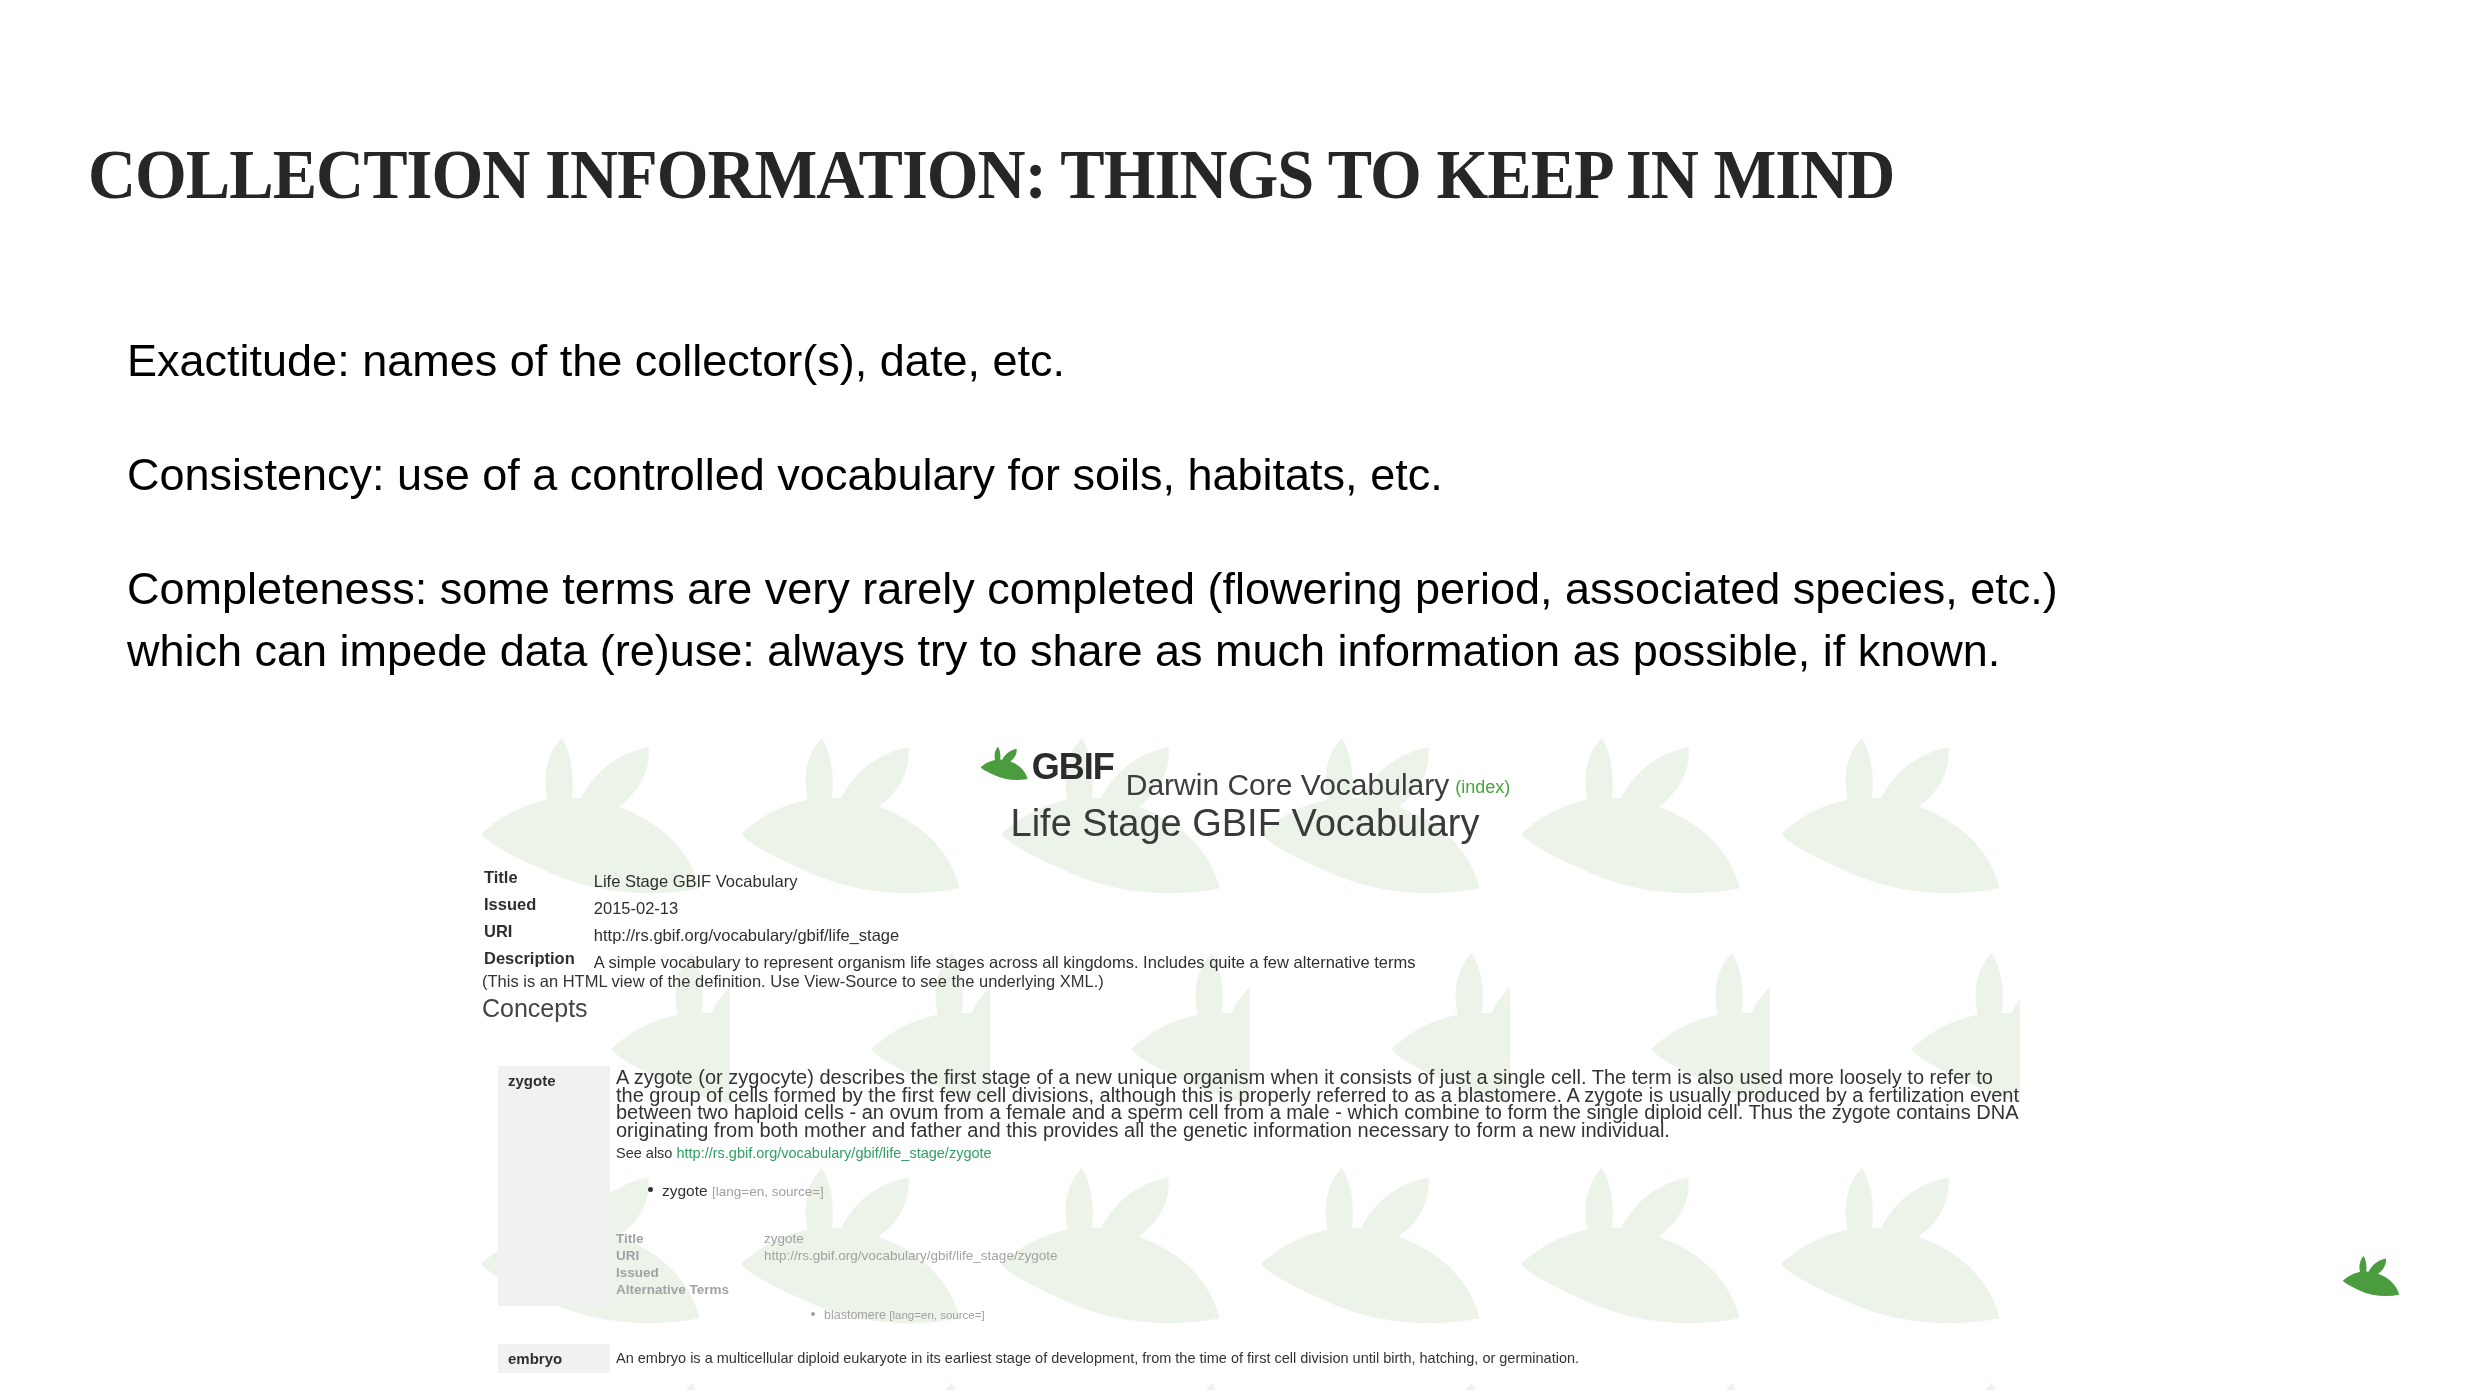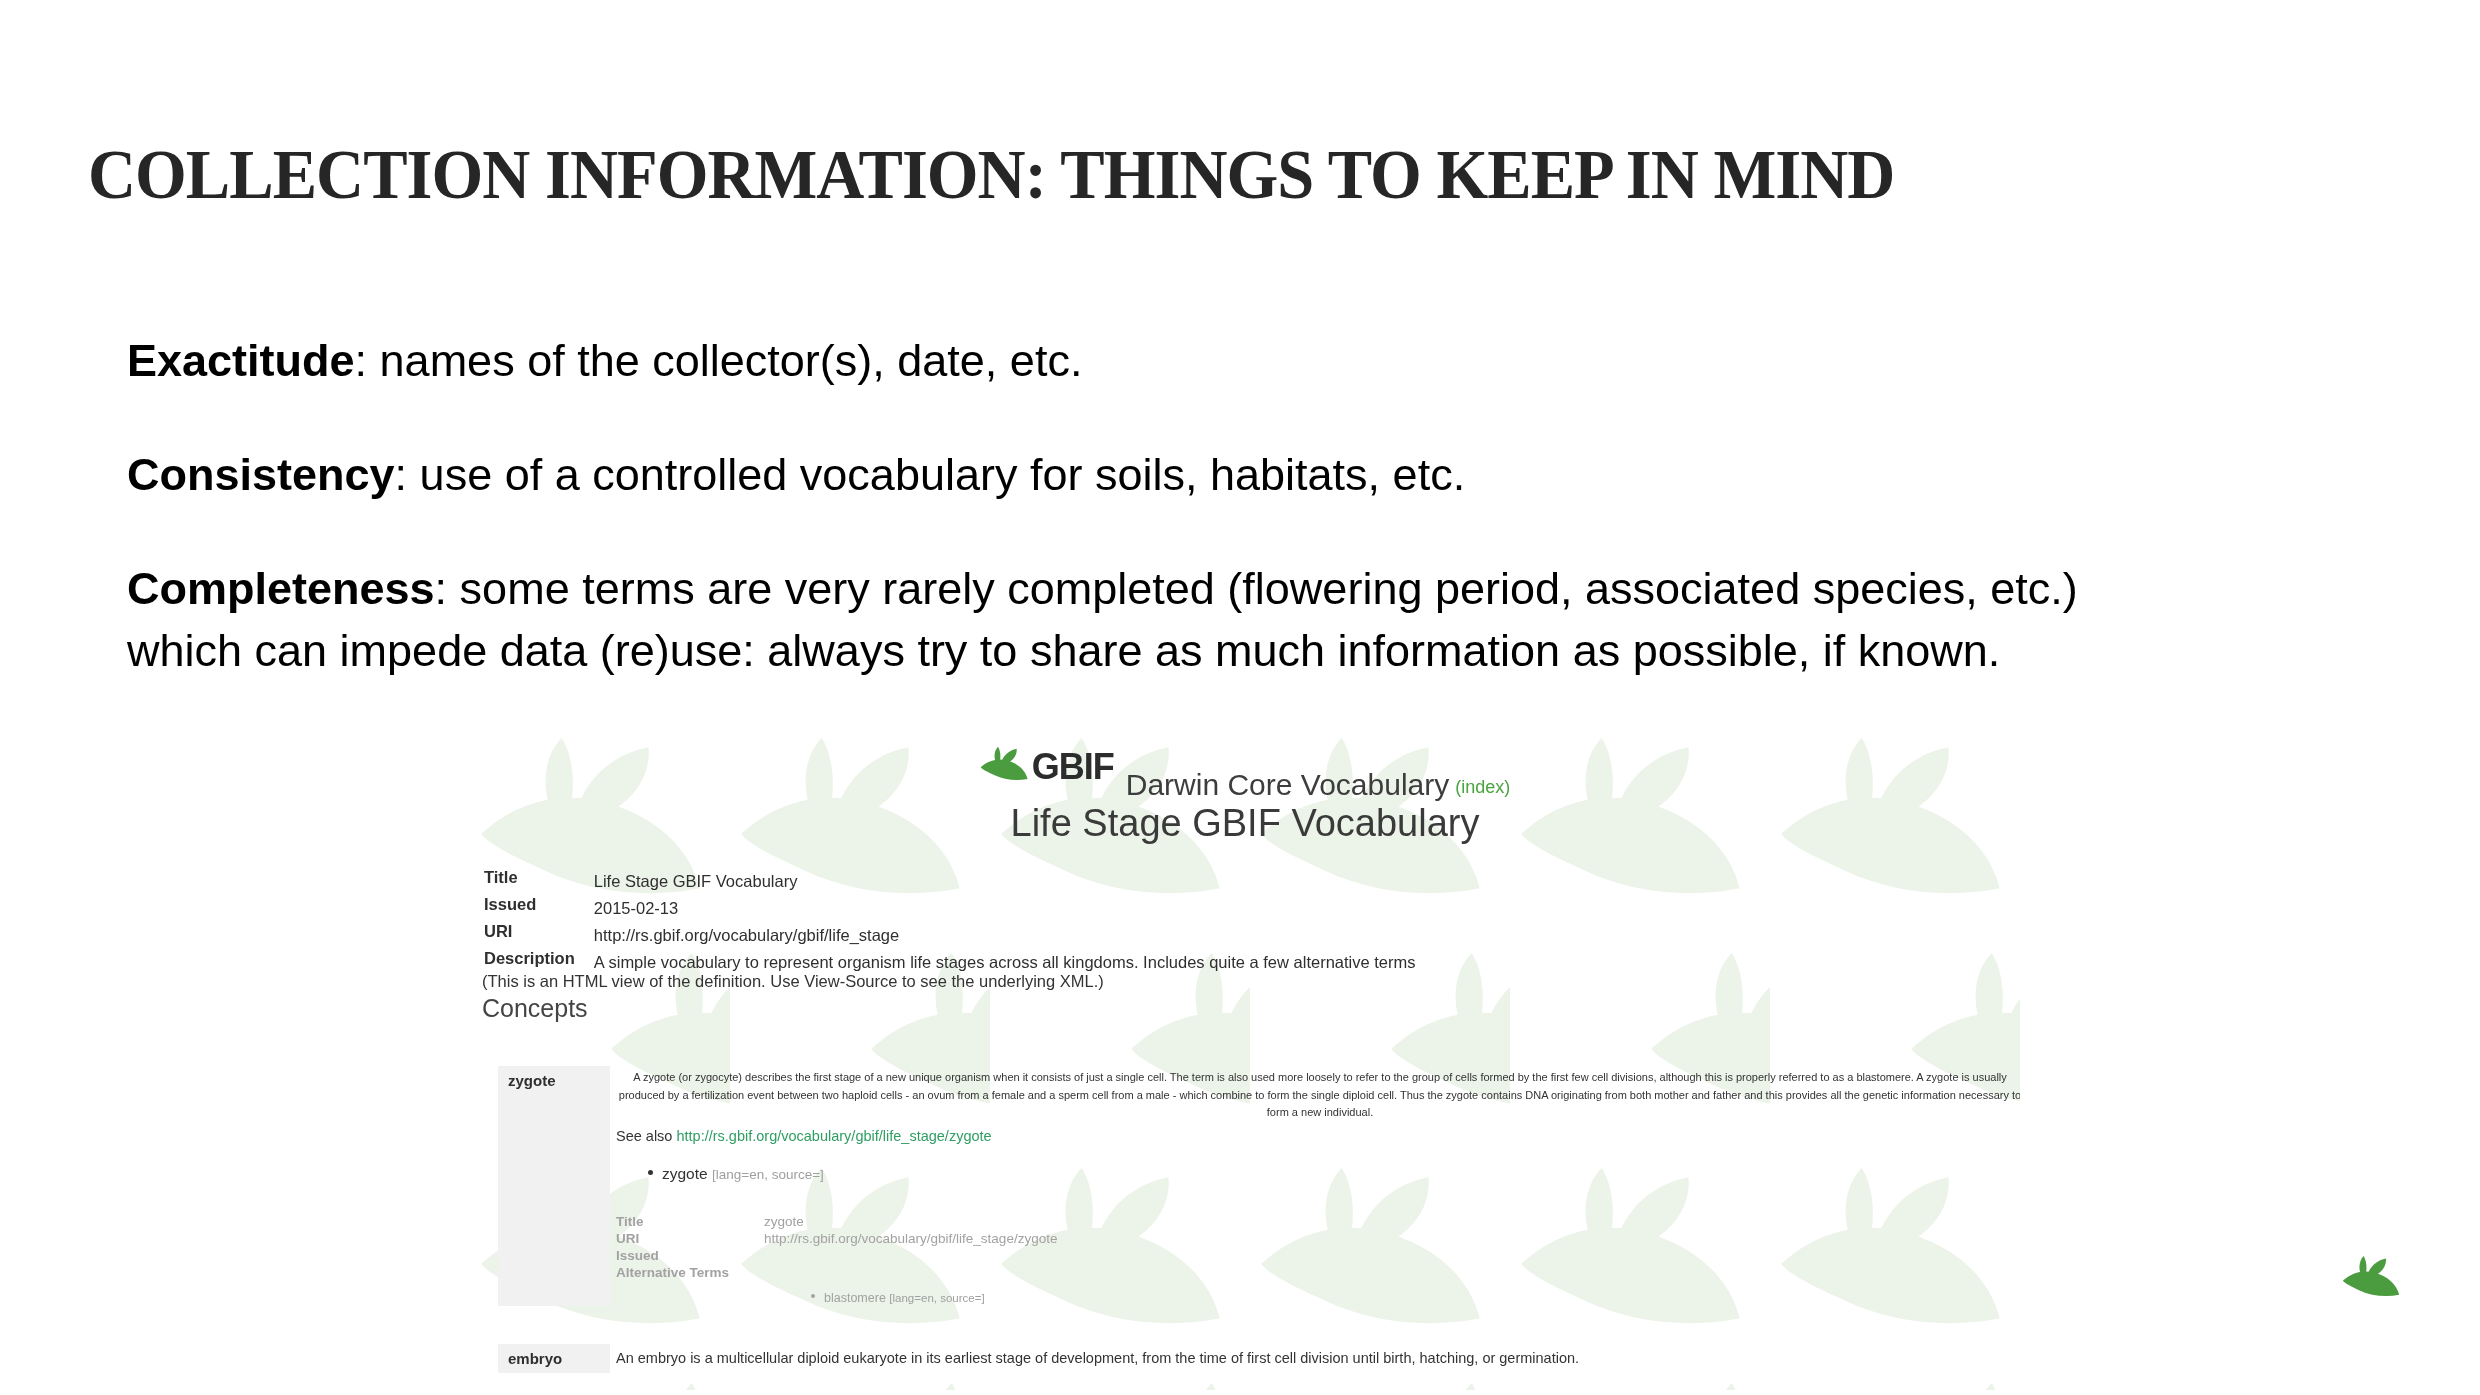"Exactitude" .bullet b { font-weight: bold -> normal }
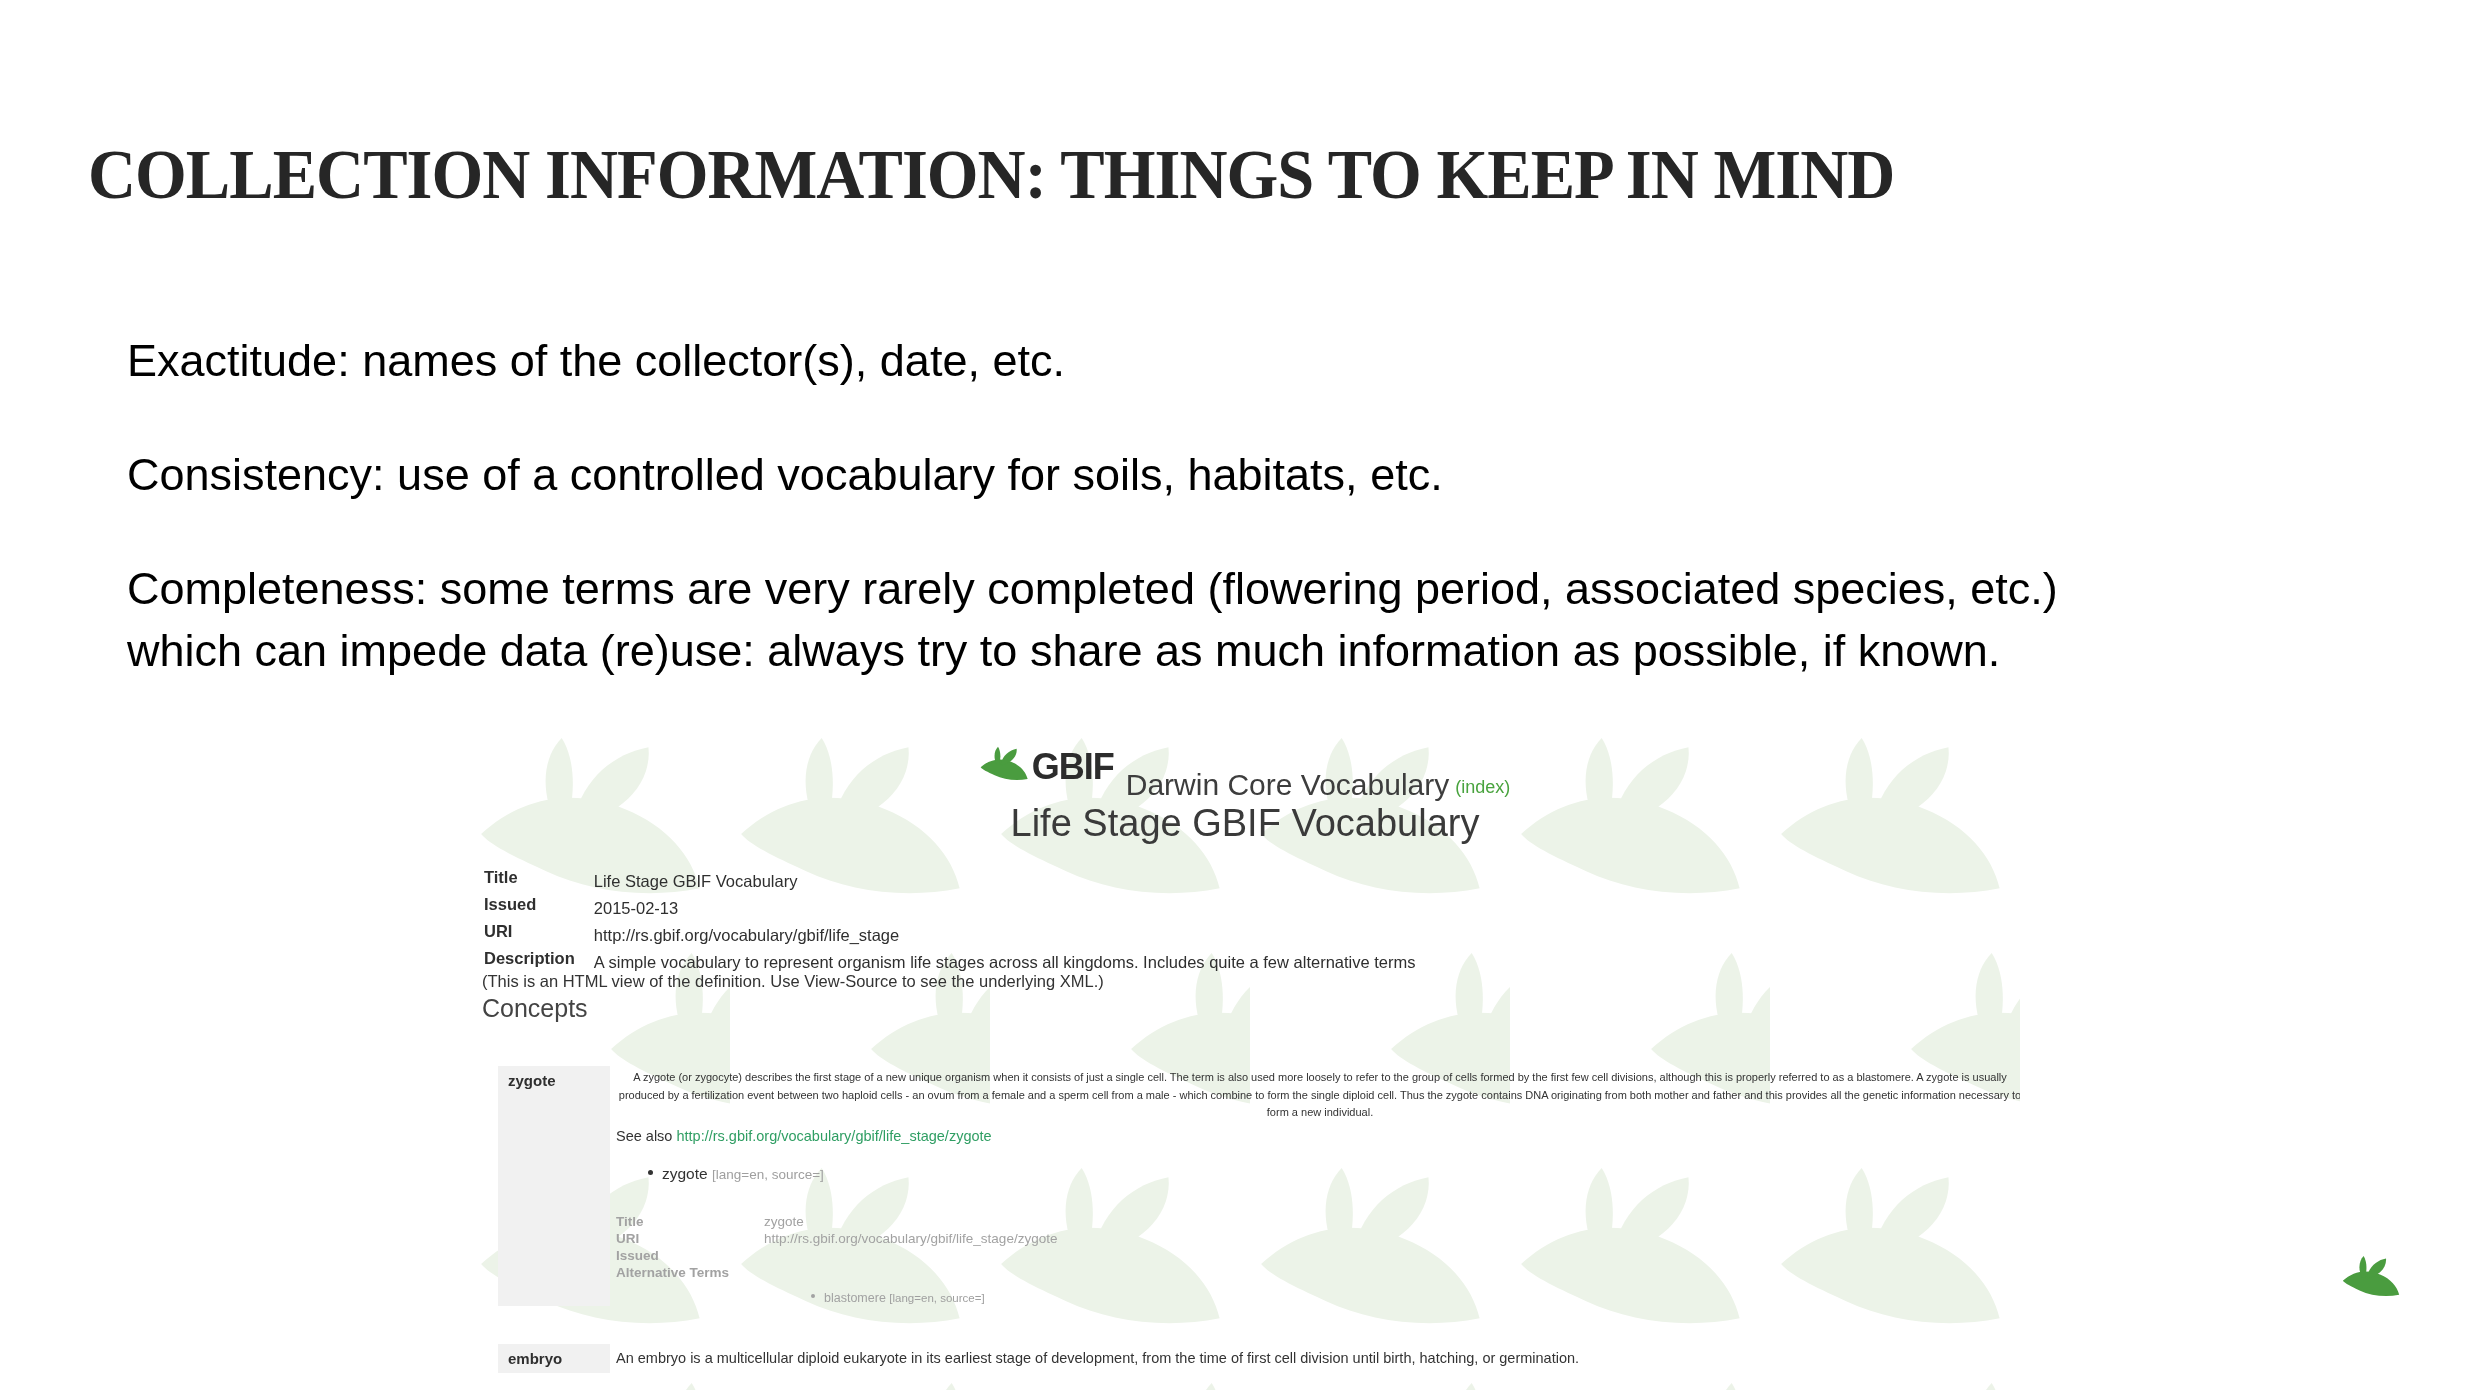"A zygote (or zygocyte) describes" .para { font-size: 11px -> 20px; text-align: center -> none }
